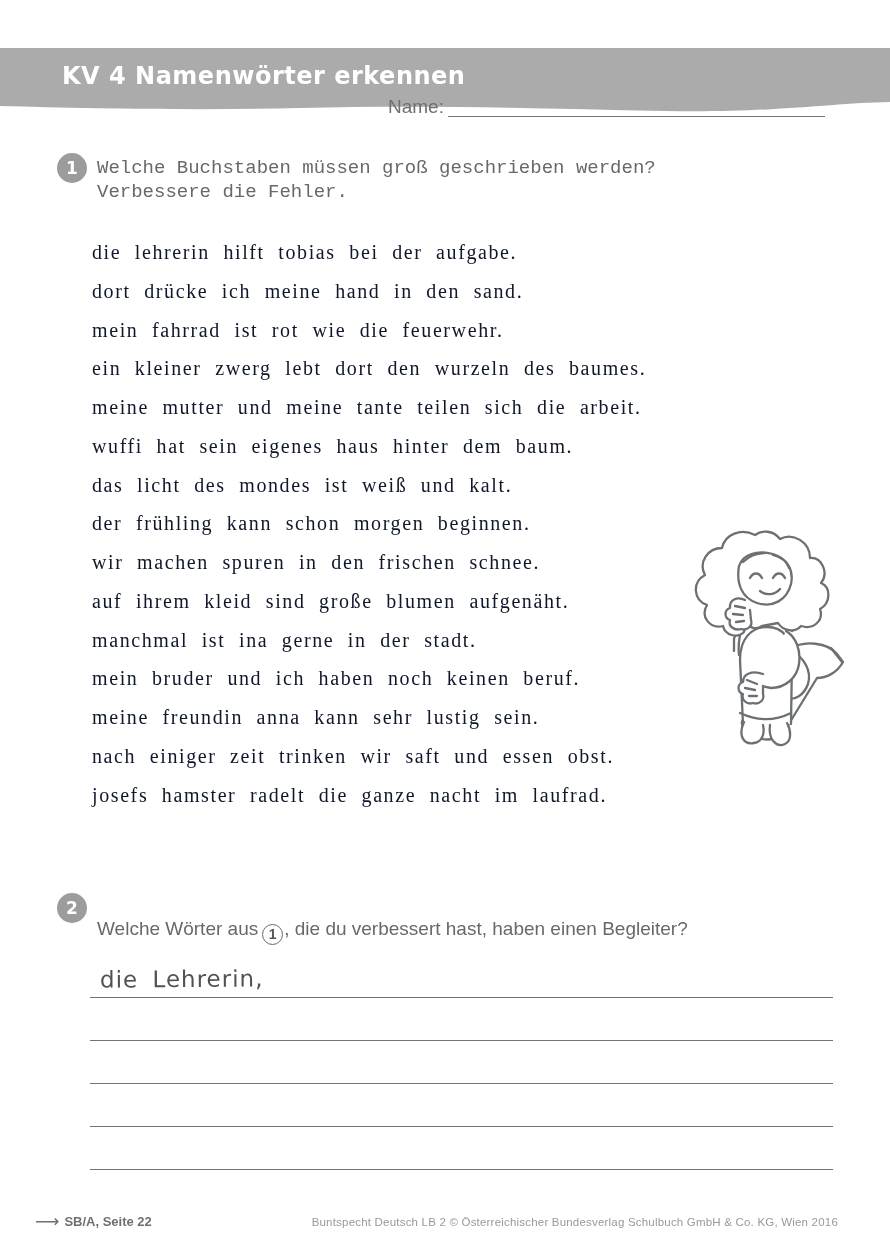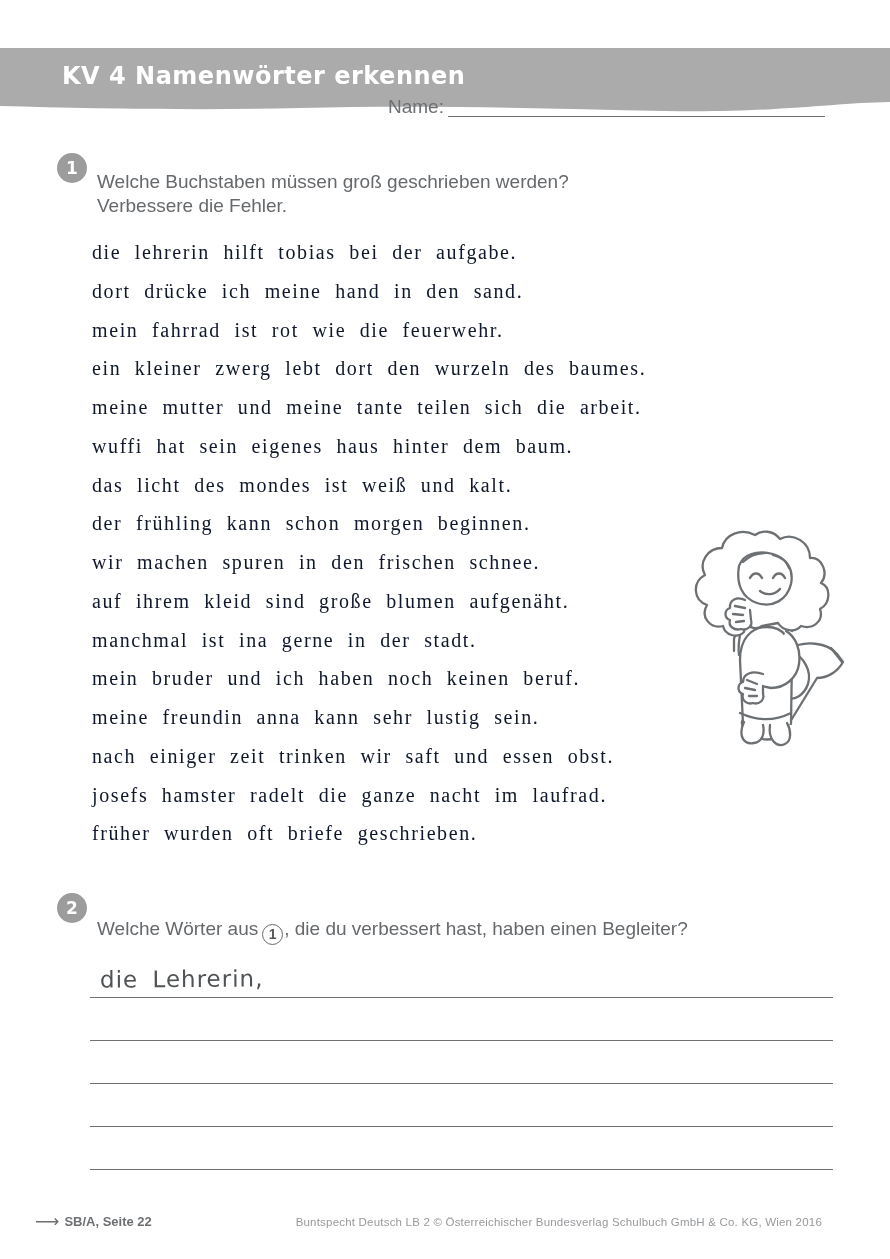"Welche Buchstaben müssen groß" div.instr { font-family: none -> Liberation Mono, monospace; top: 170px -> 156px }
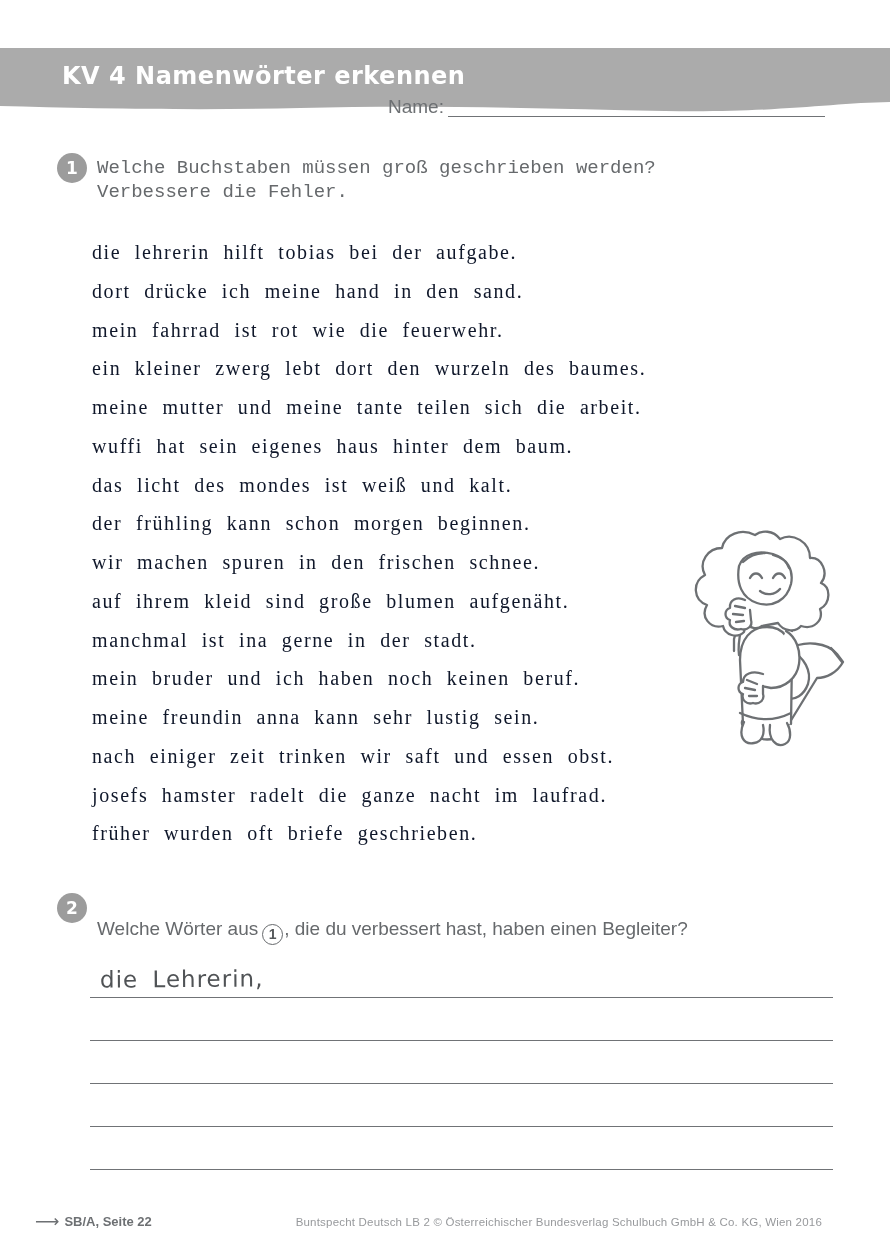"früher wurden oft briefe geschrieben." div { html: <div>früher wurden oft briefe geschrieben.</div> -> none }
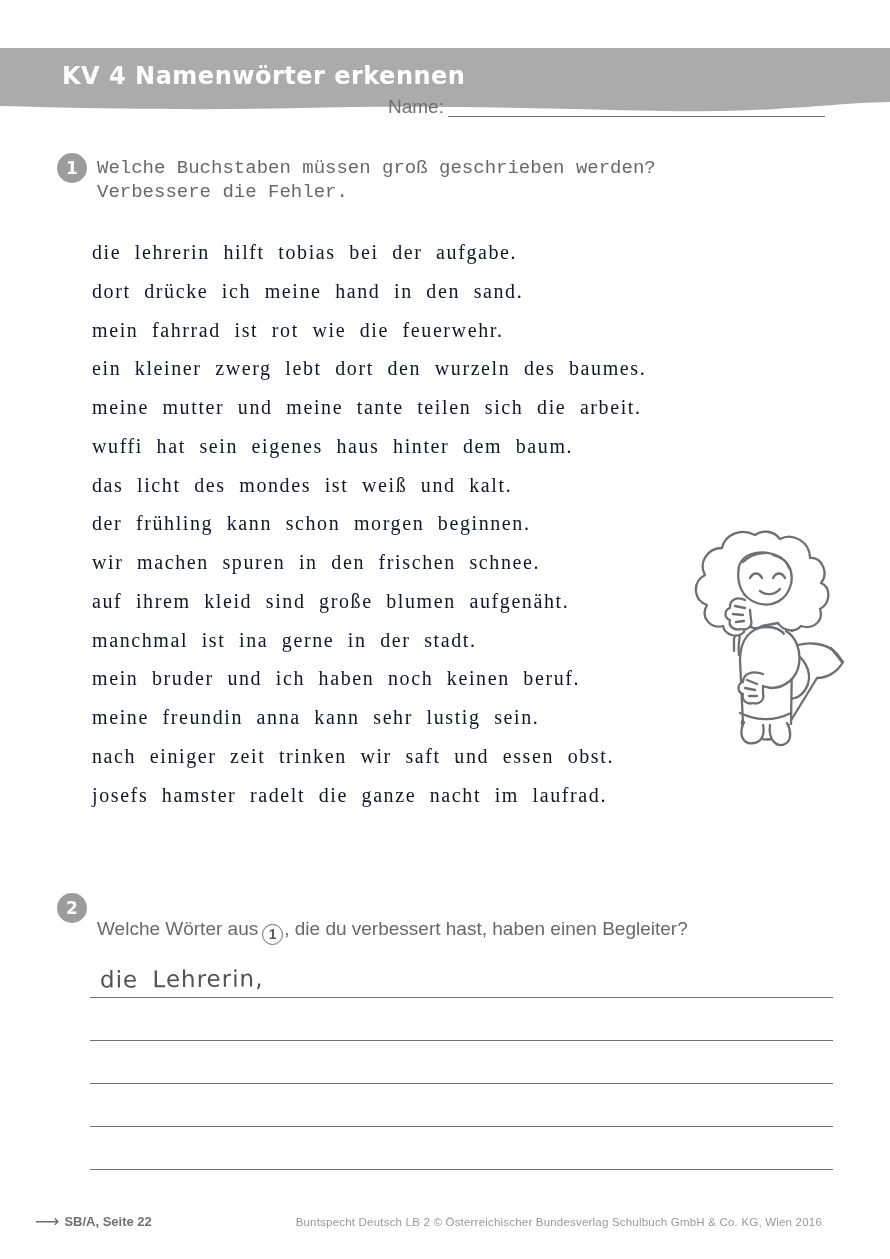"Buntspecht Deutsch LB 2 ©" .footer-right { right: 68px -> 52px }
